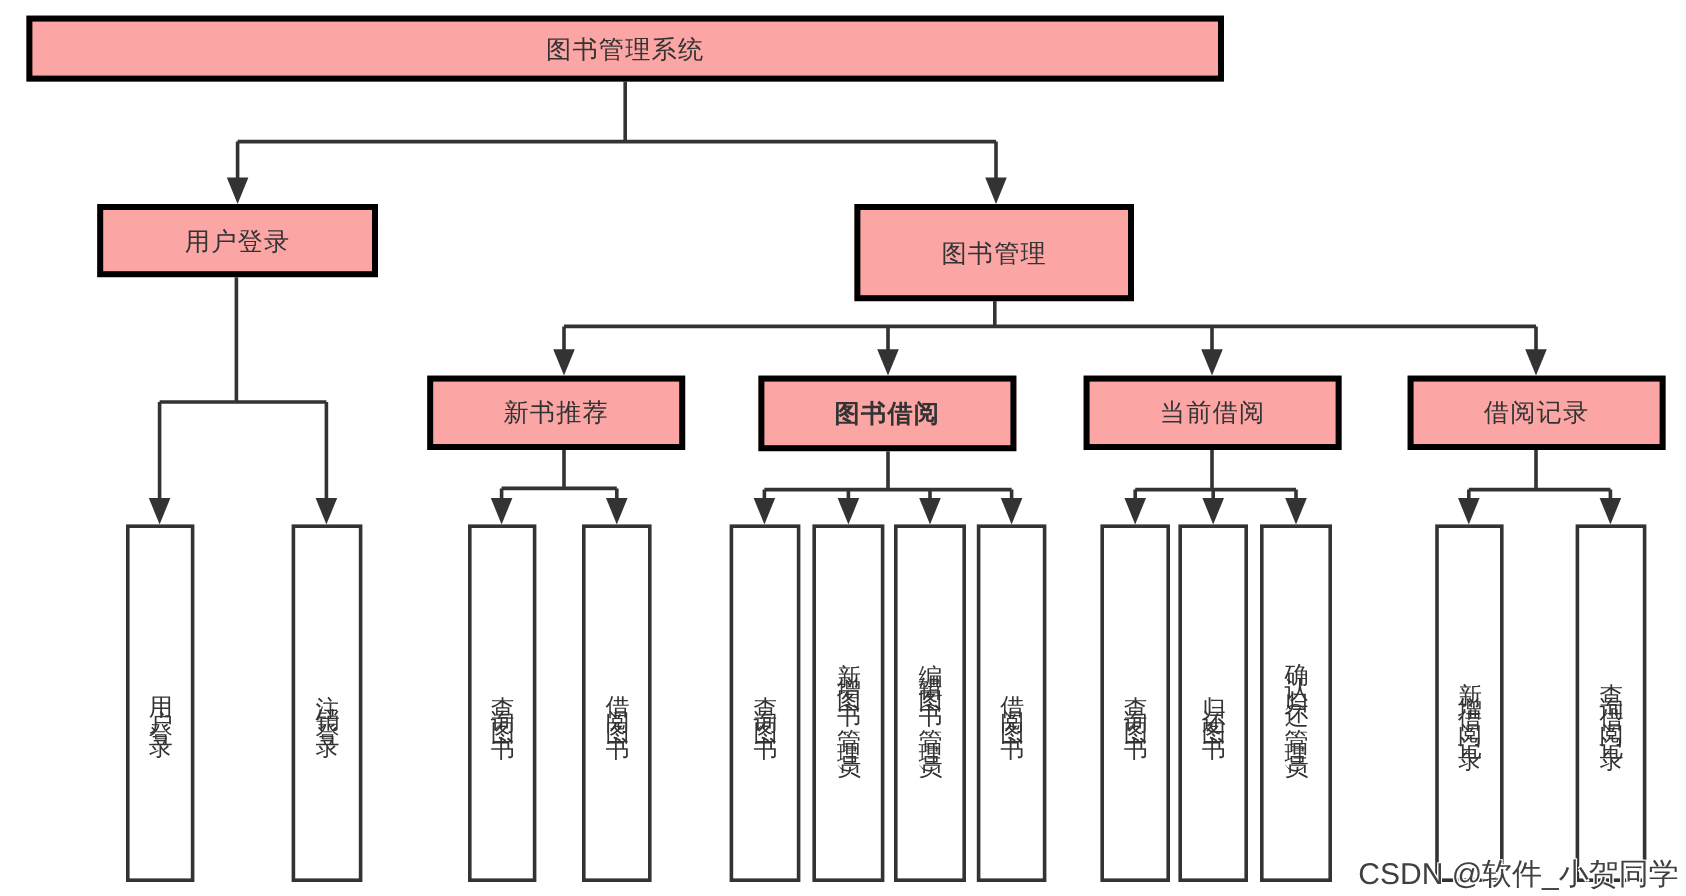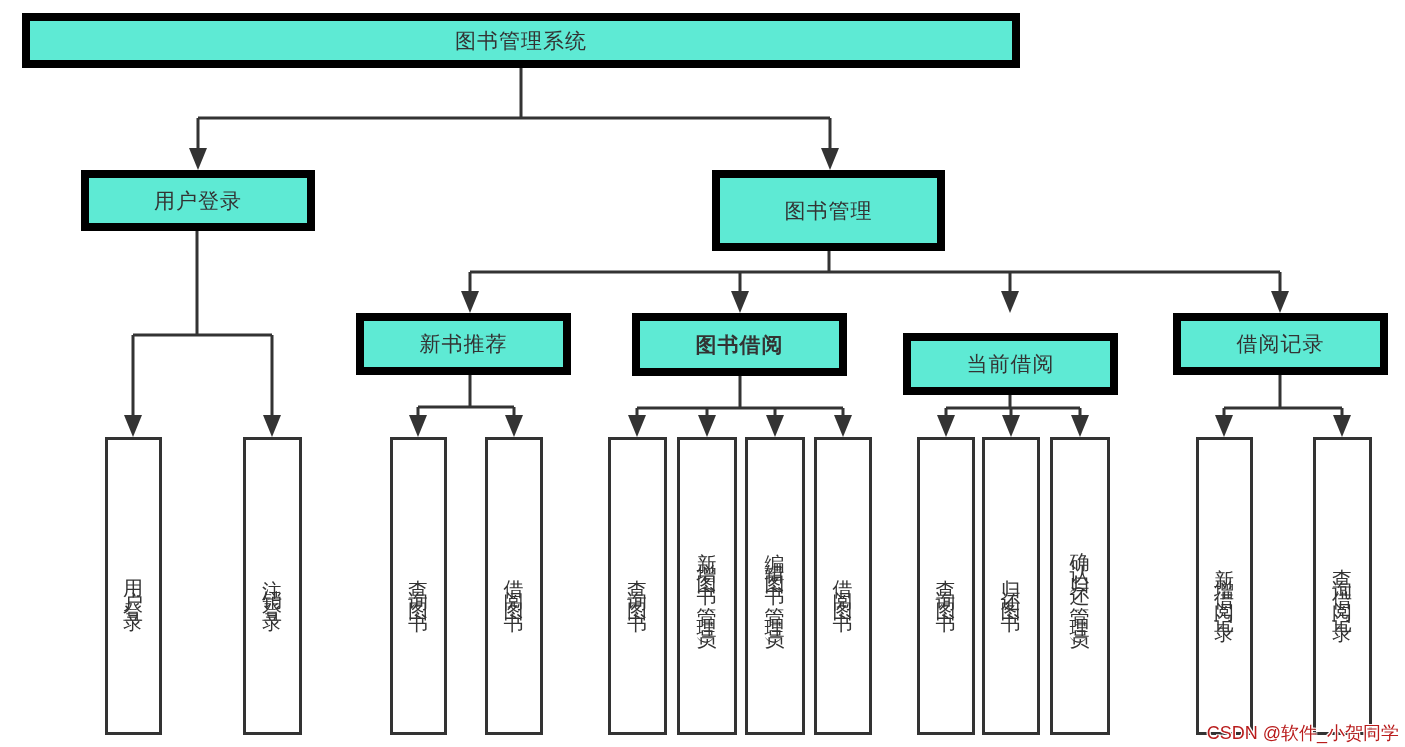"图书管理系统" .hnode { background: #5eead4 -> #fca5a5; border: 8px solid #000000 -> 5px solid #000000 }
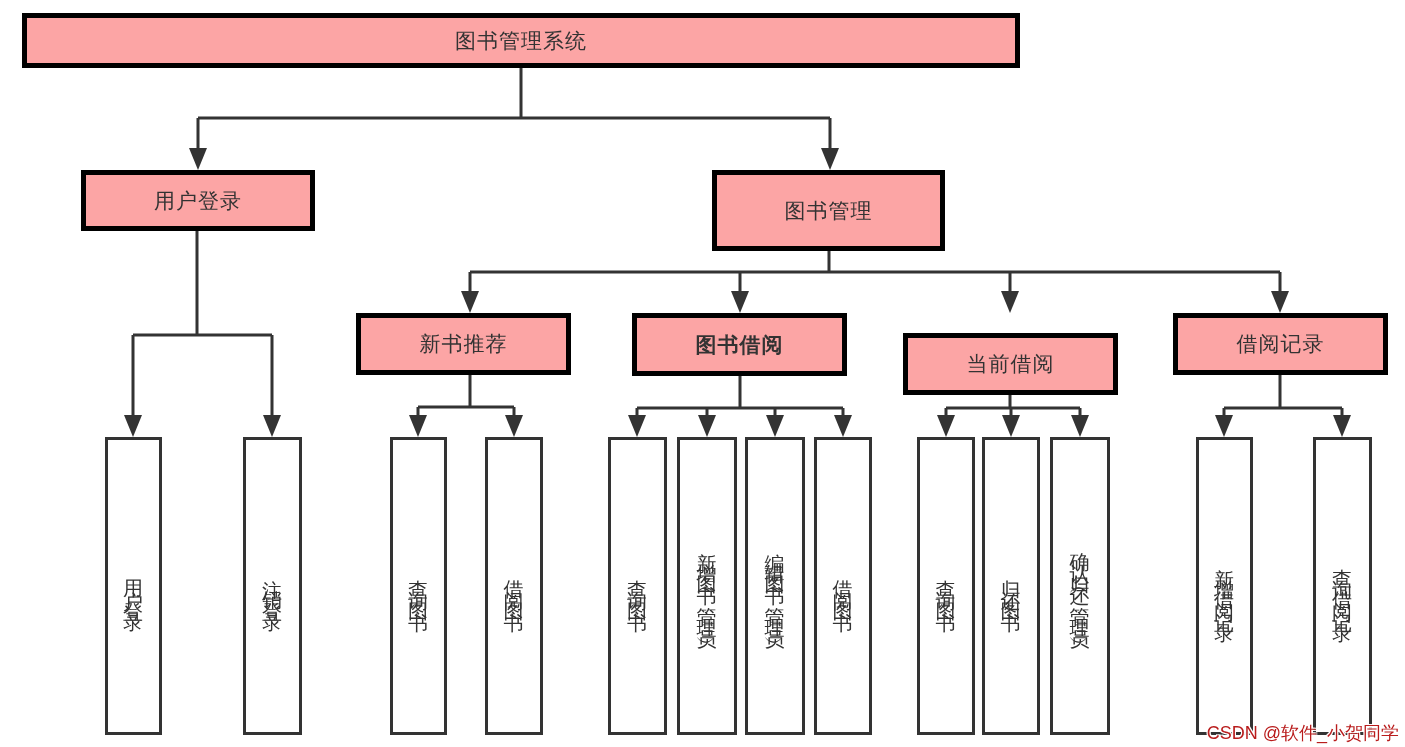"当前借阅" div.hnode { margin-top: 20px -> none }
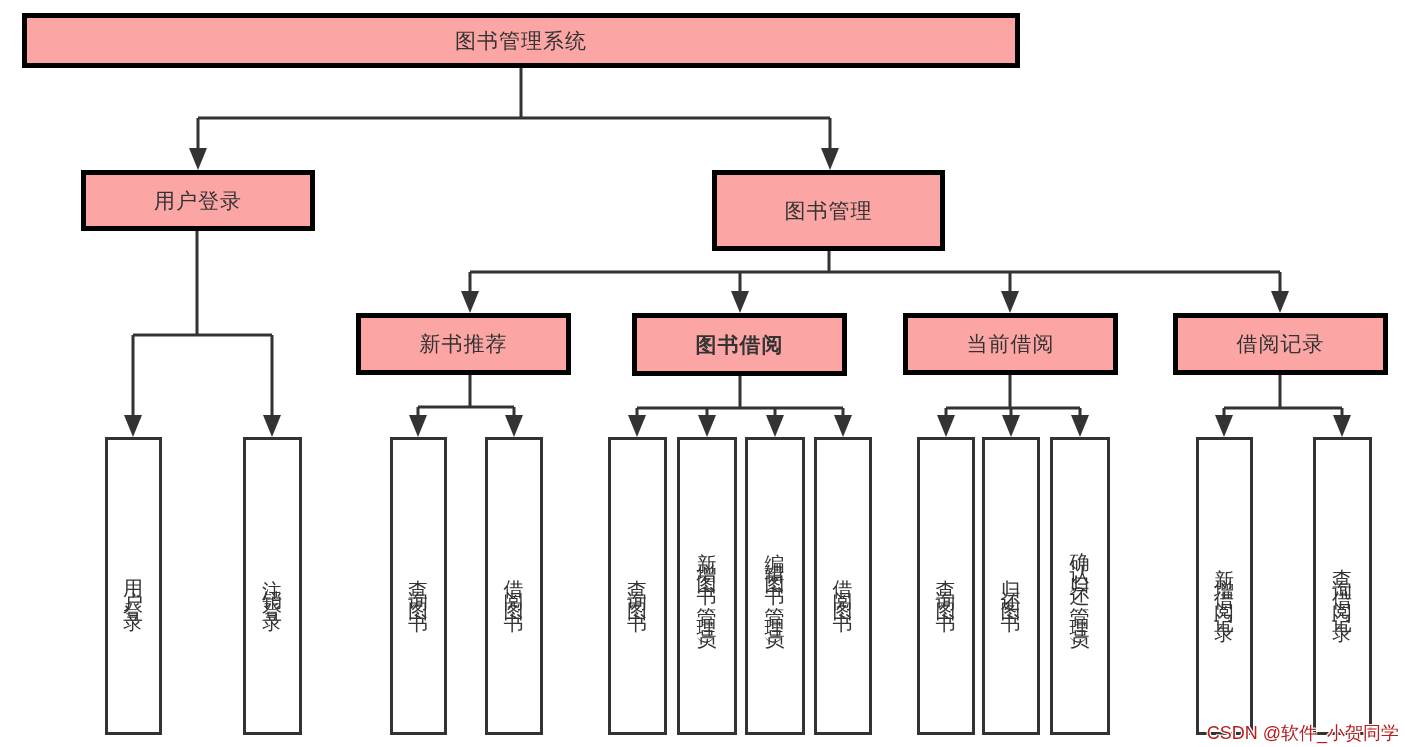"CSDN @软件_小贺同学" .watermark { color: #b91c1c -> #404040; font-size: 18px -> 25px }
